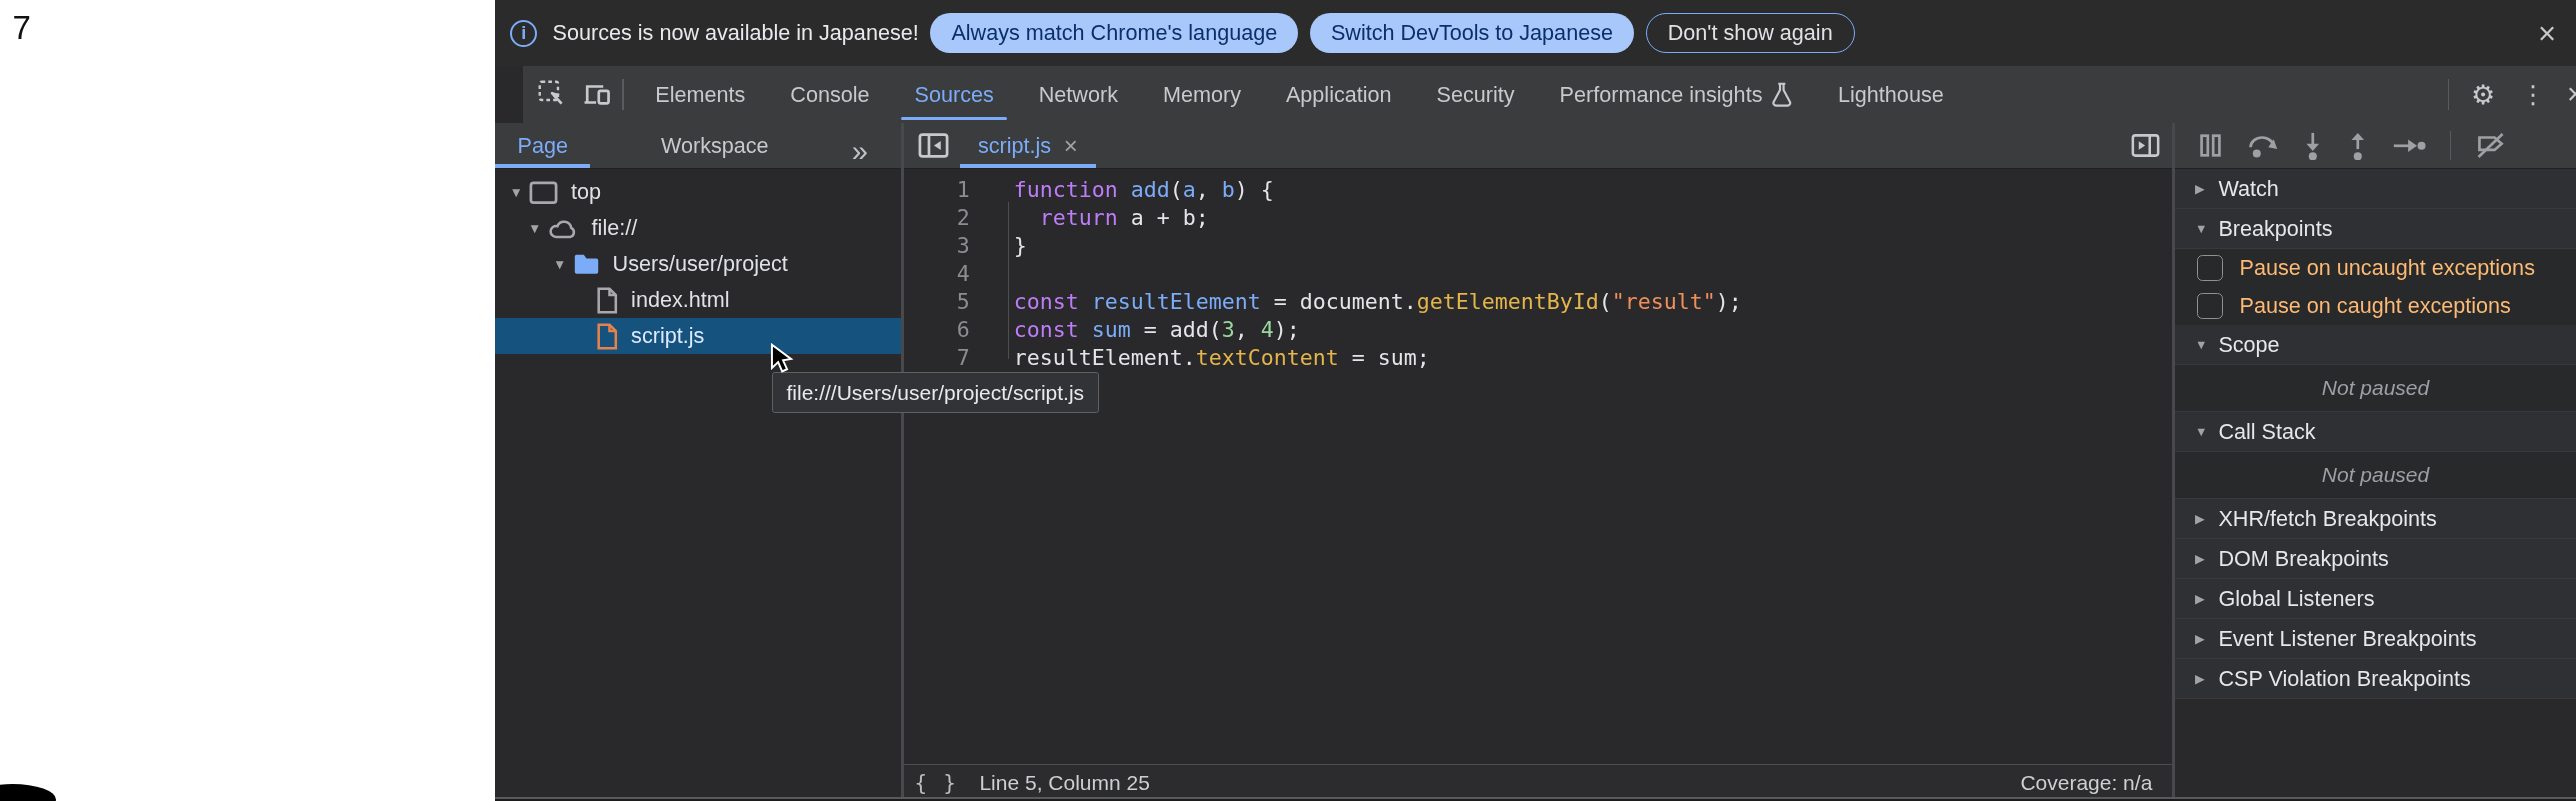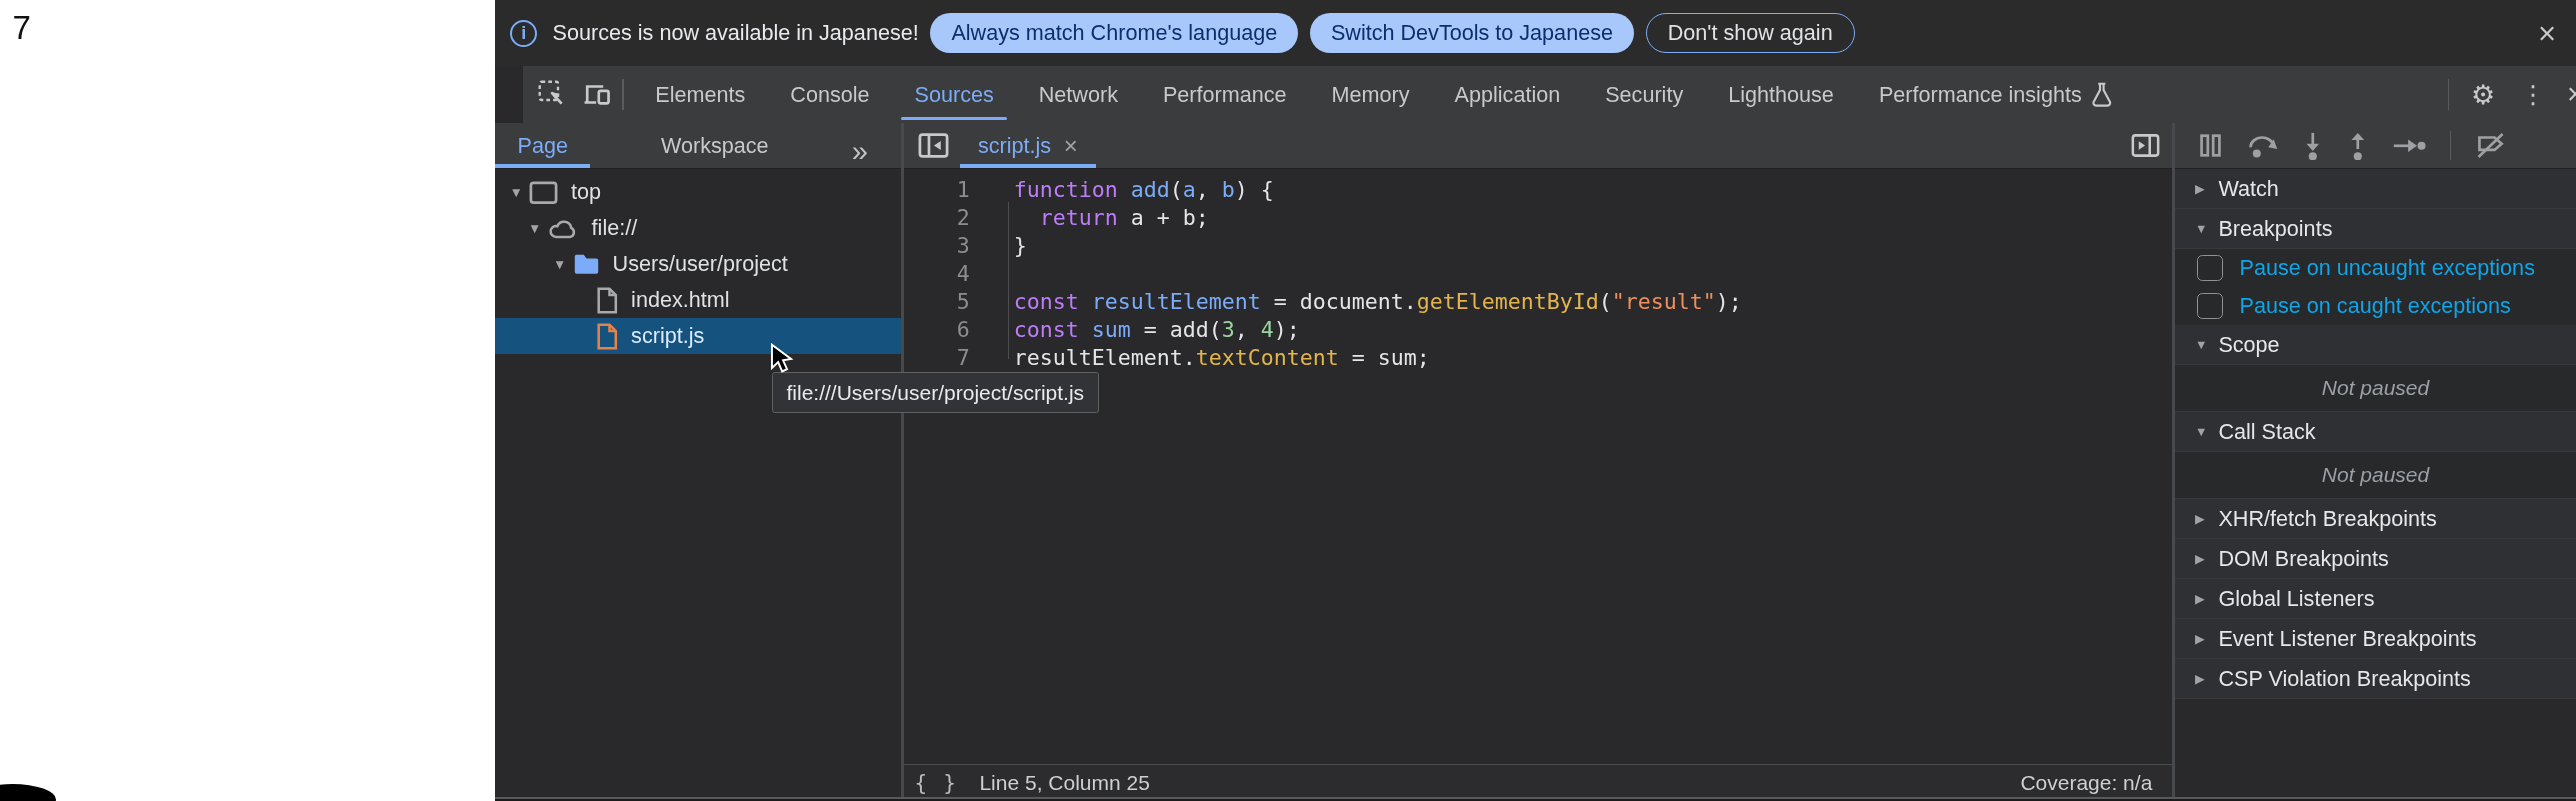"Performance" div.tab { html: <div> <span>Performance</span> </div> -> none }
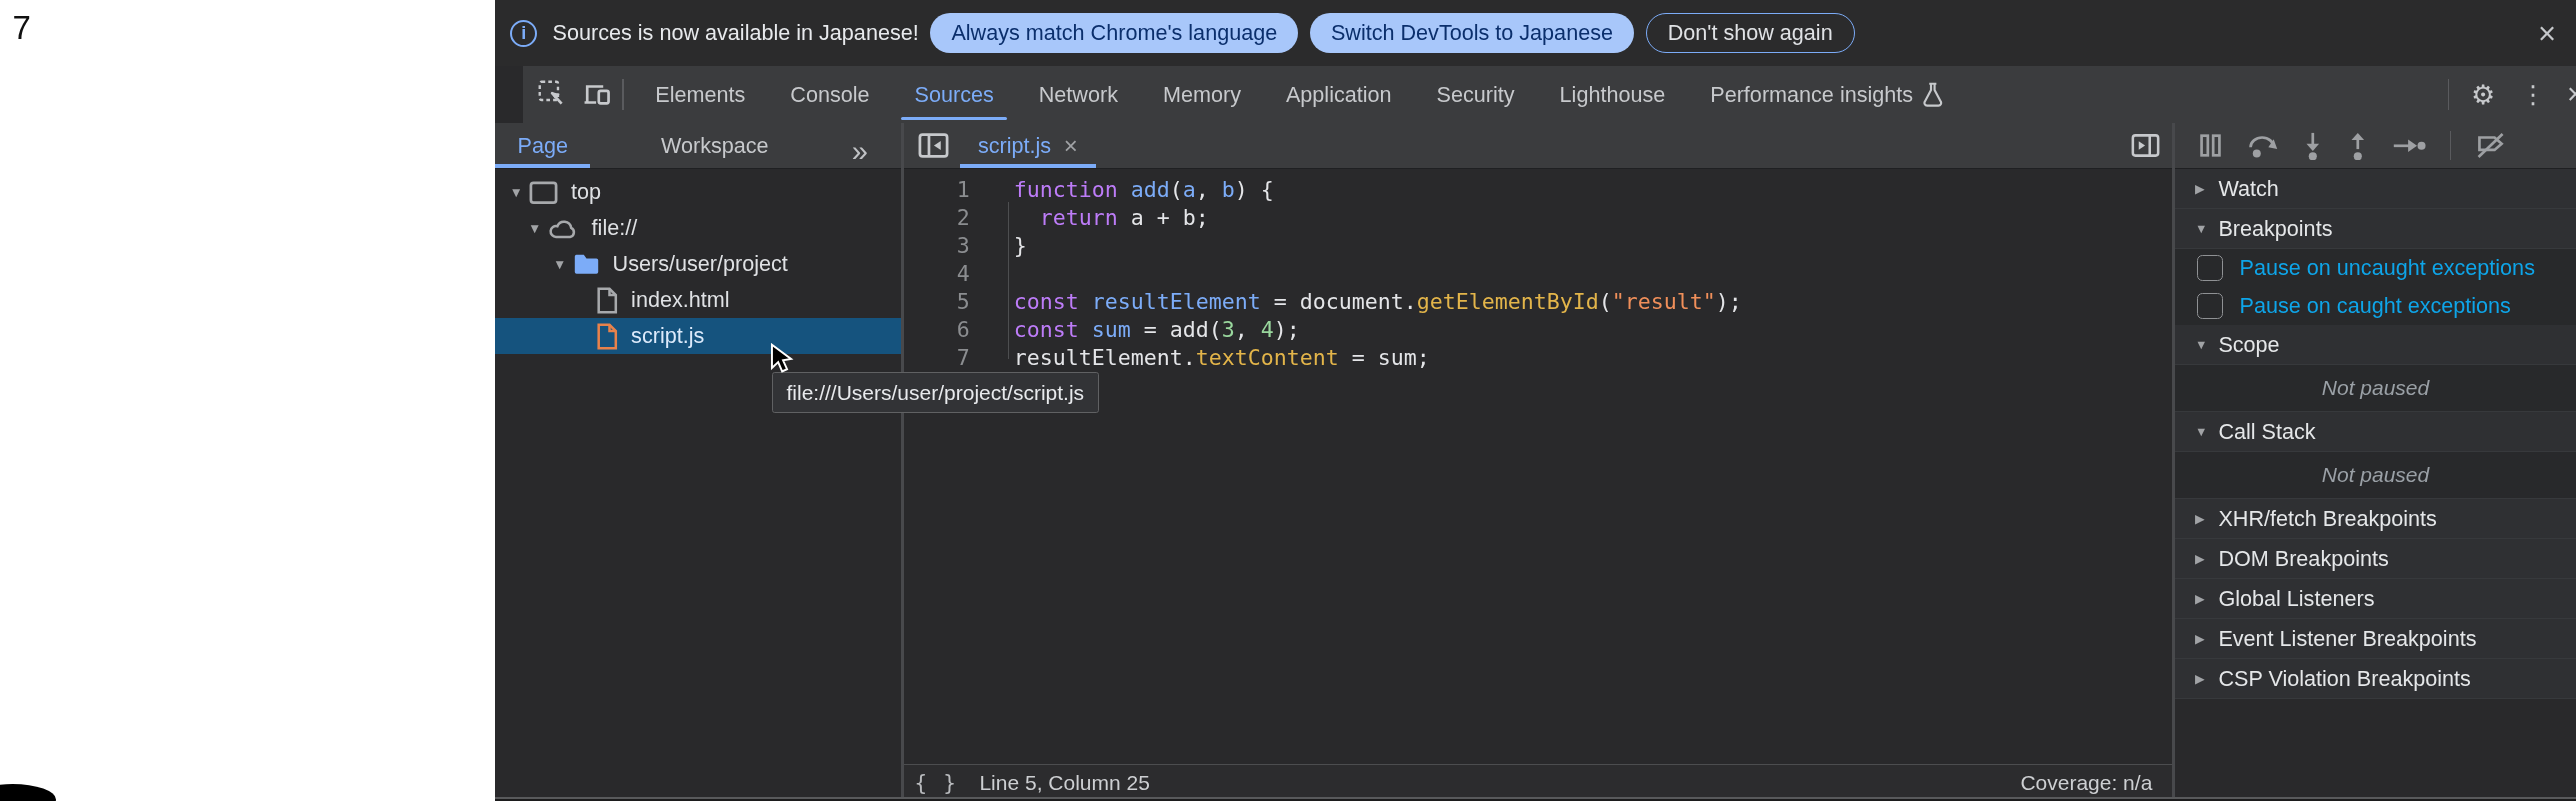"Lighthouse" div.tab { order: before "Performance insights" -> after "Performance insights" }
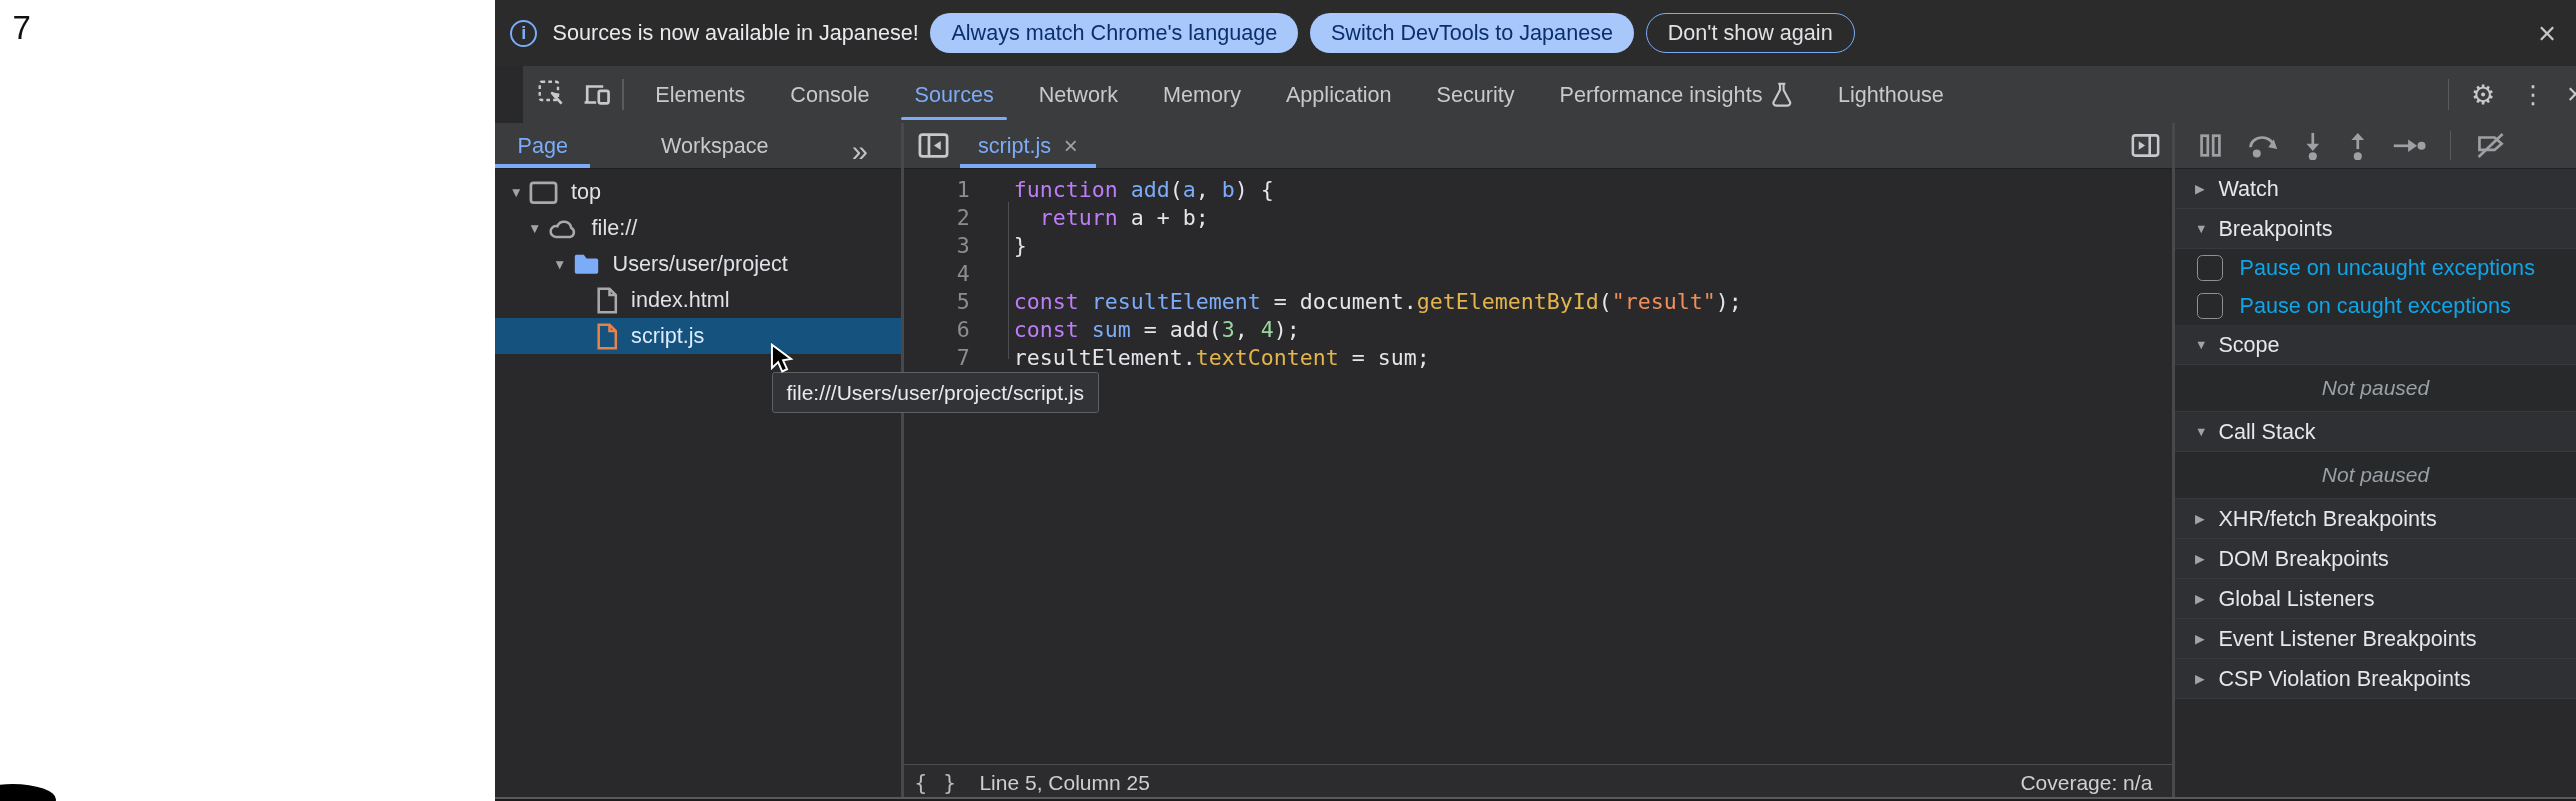"Pause on uncaught exceptions" .sb-check { color: #0ea5e9 -> #fdba74 }
